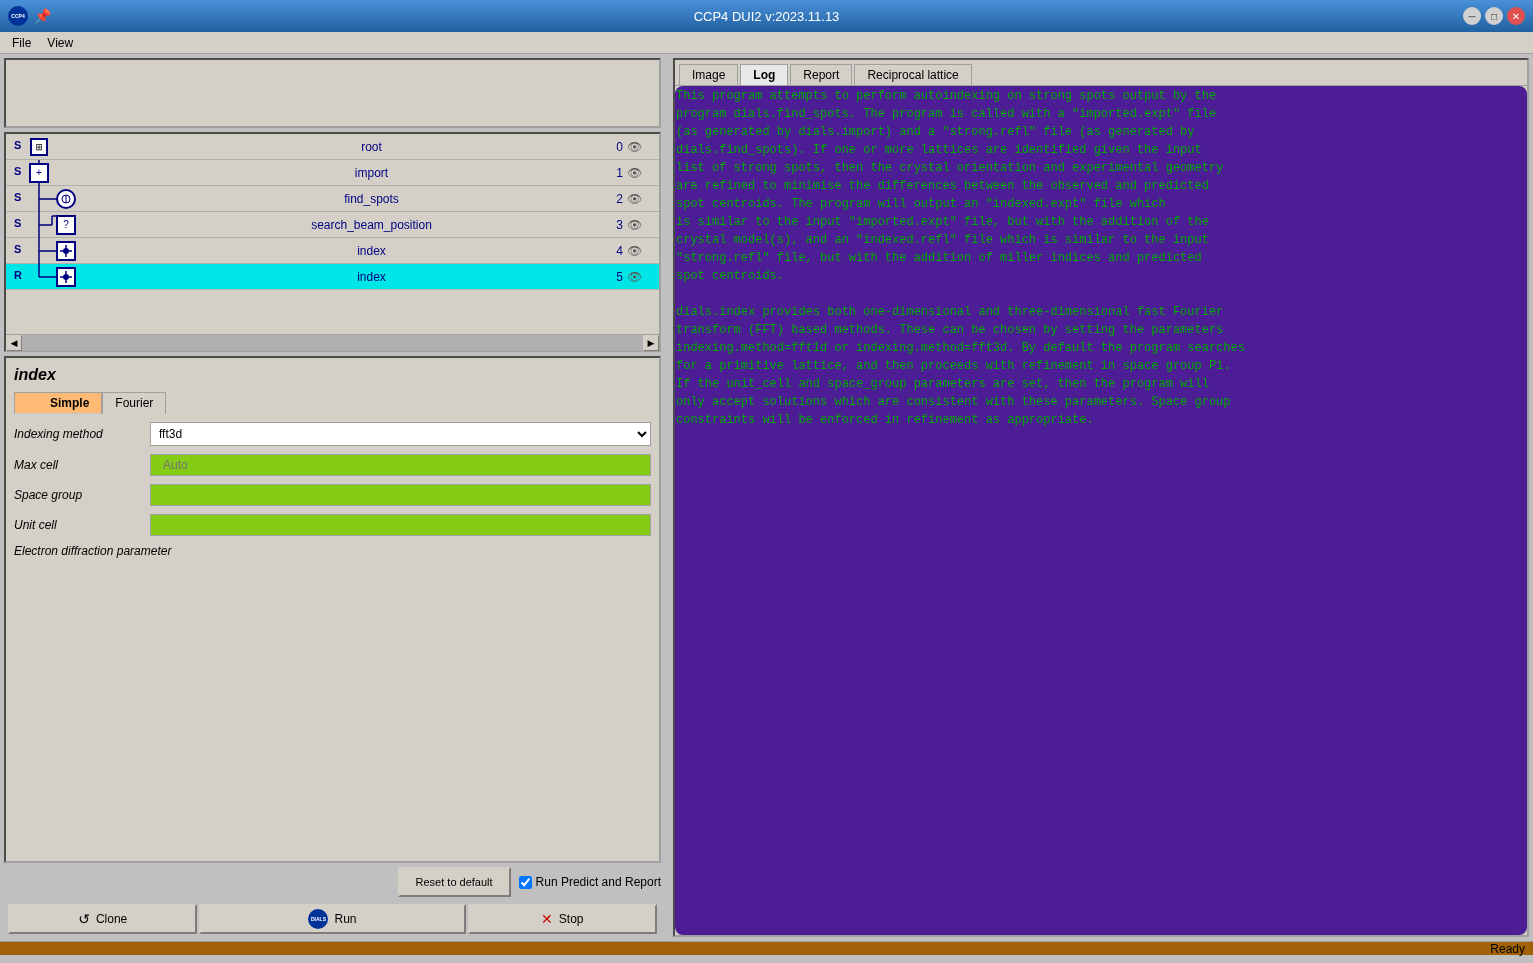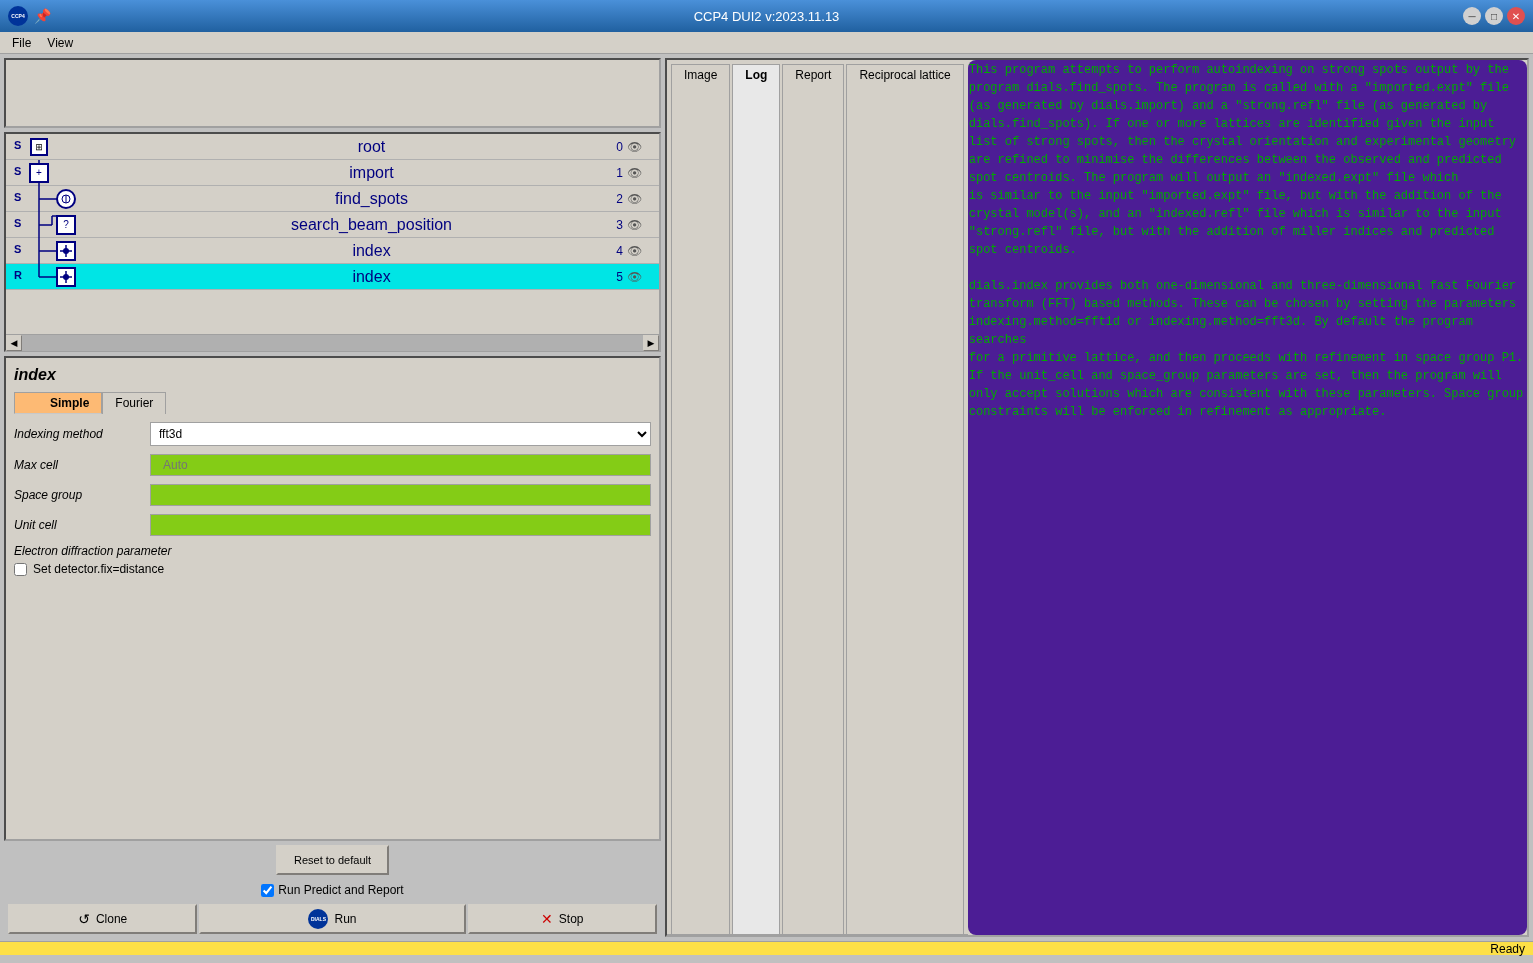"Image" #right-panel { flex-direction: row -> column; margin: 4px 4px 4px 0 -> 4px 4px 4px 8px }
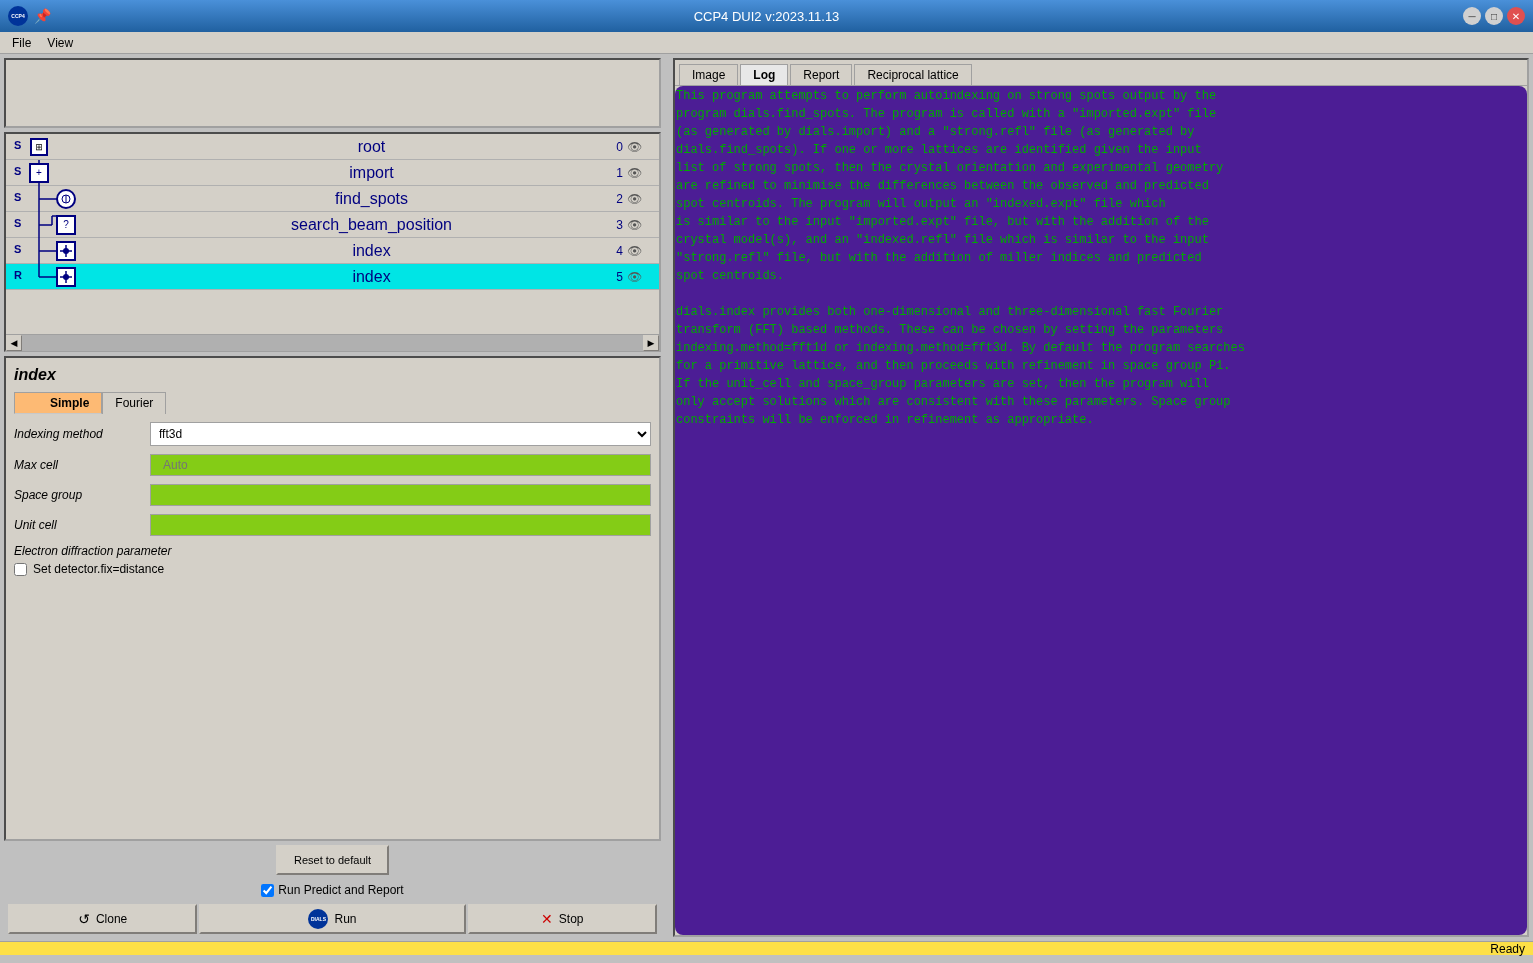"root" .pr-name { font-size: 16px -> 12px }
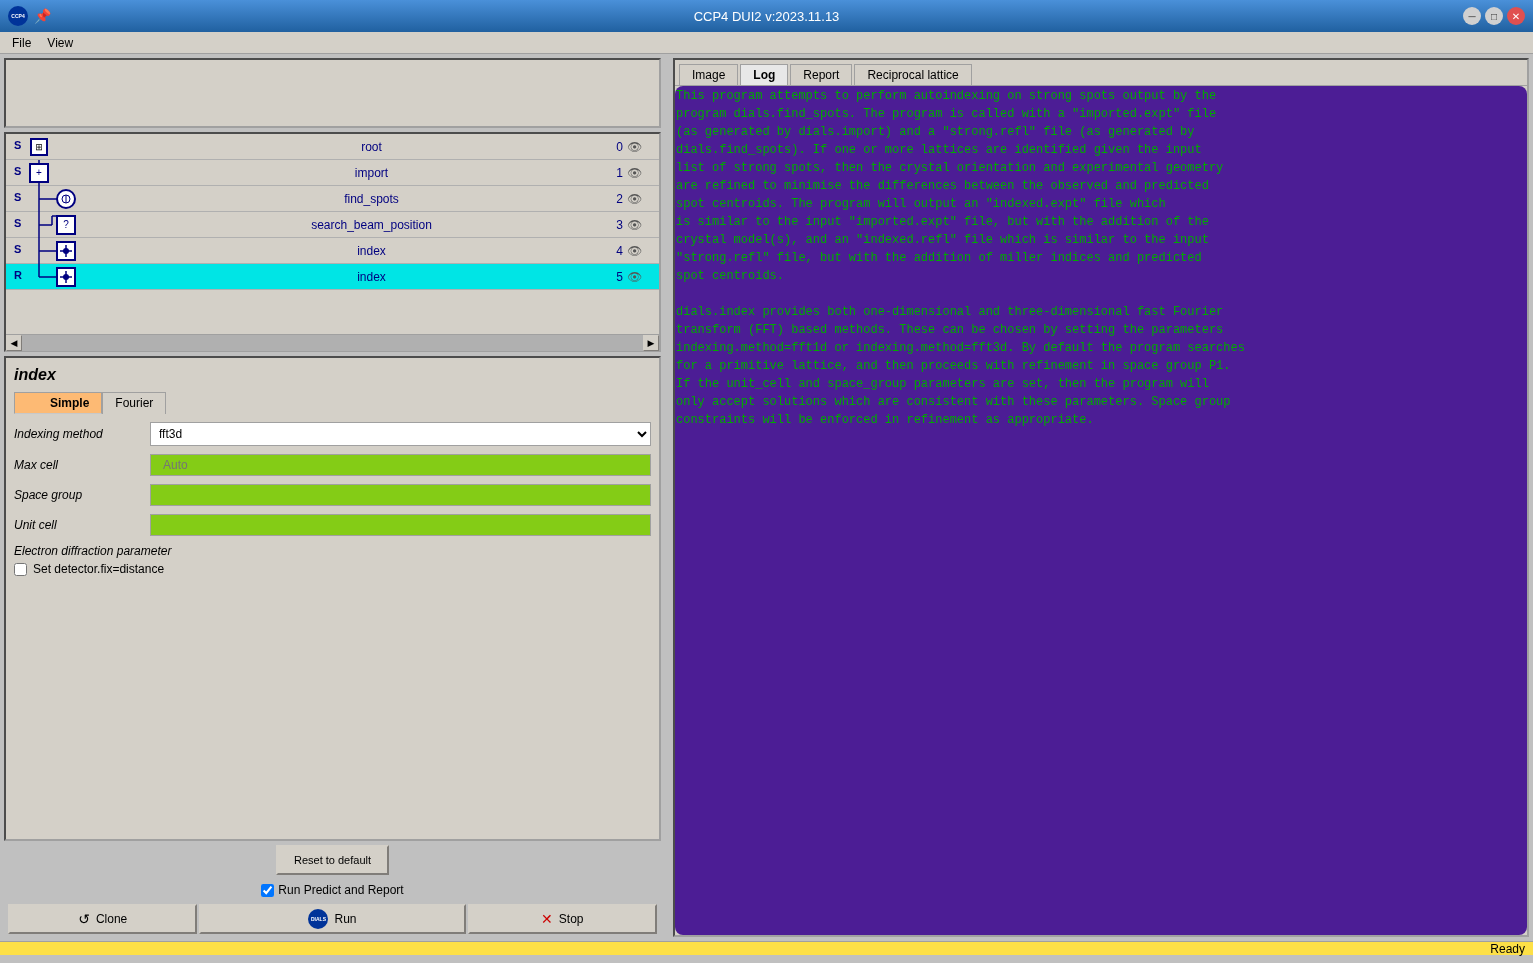"Set detector.fix=distance" div.checkbox-row { html: <div> <input> <label>Set detector.fix=distance</label> </div> -> none }
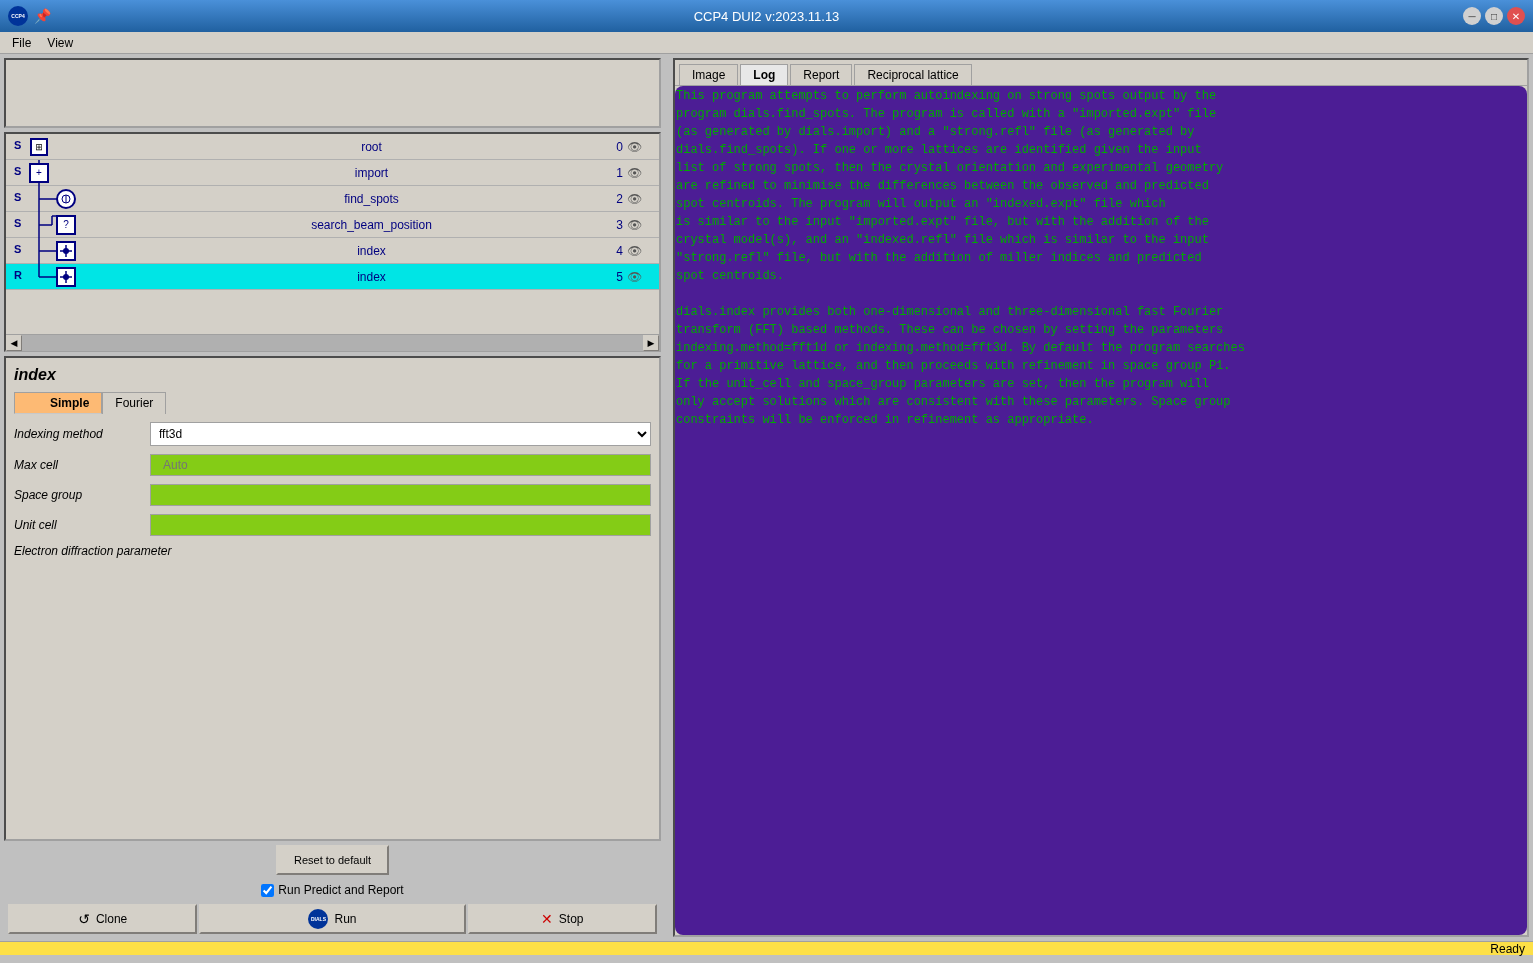"Reset to default" #bottom-bar { flex-direction: column -> none }
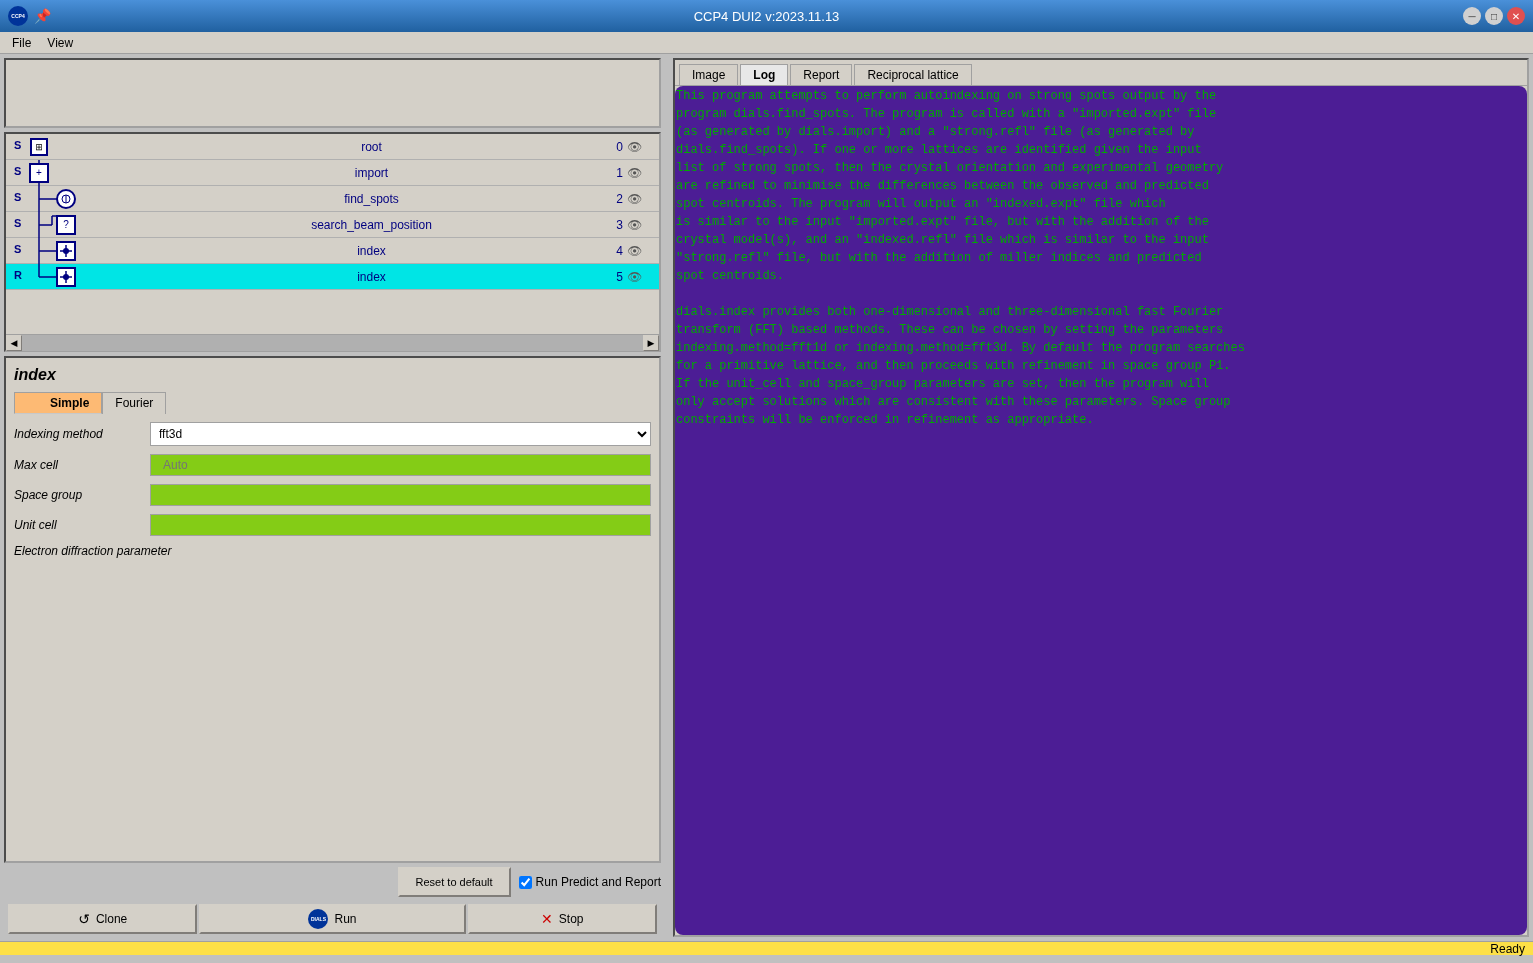"Ready" #status-bar { background: #fde047 -> #a16207 }
